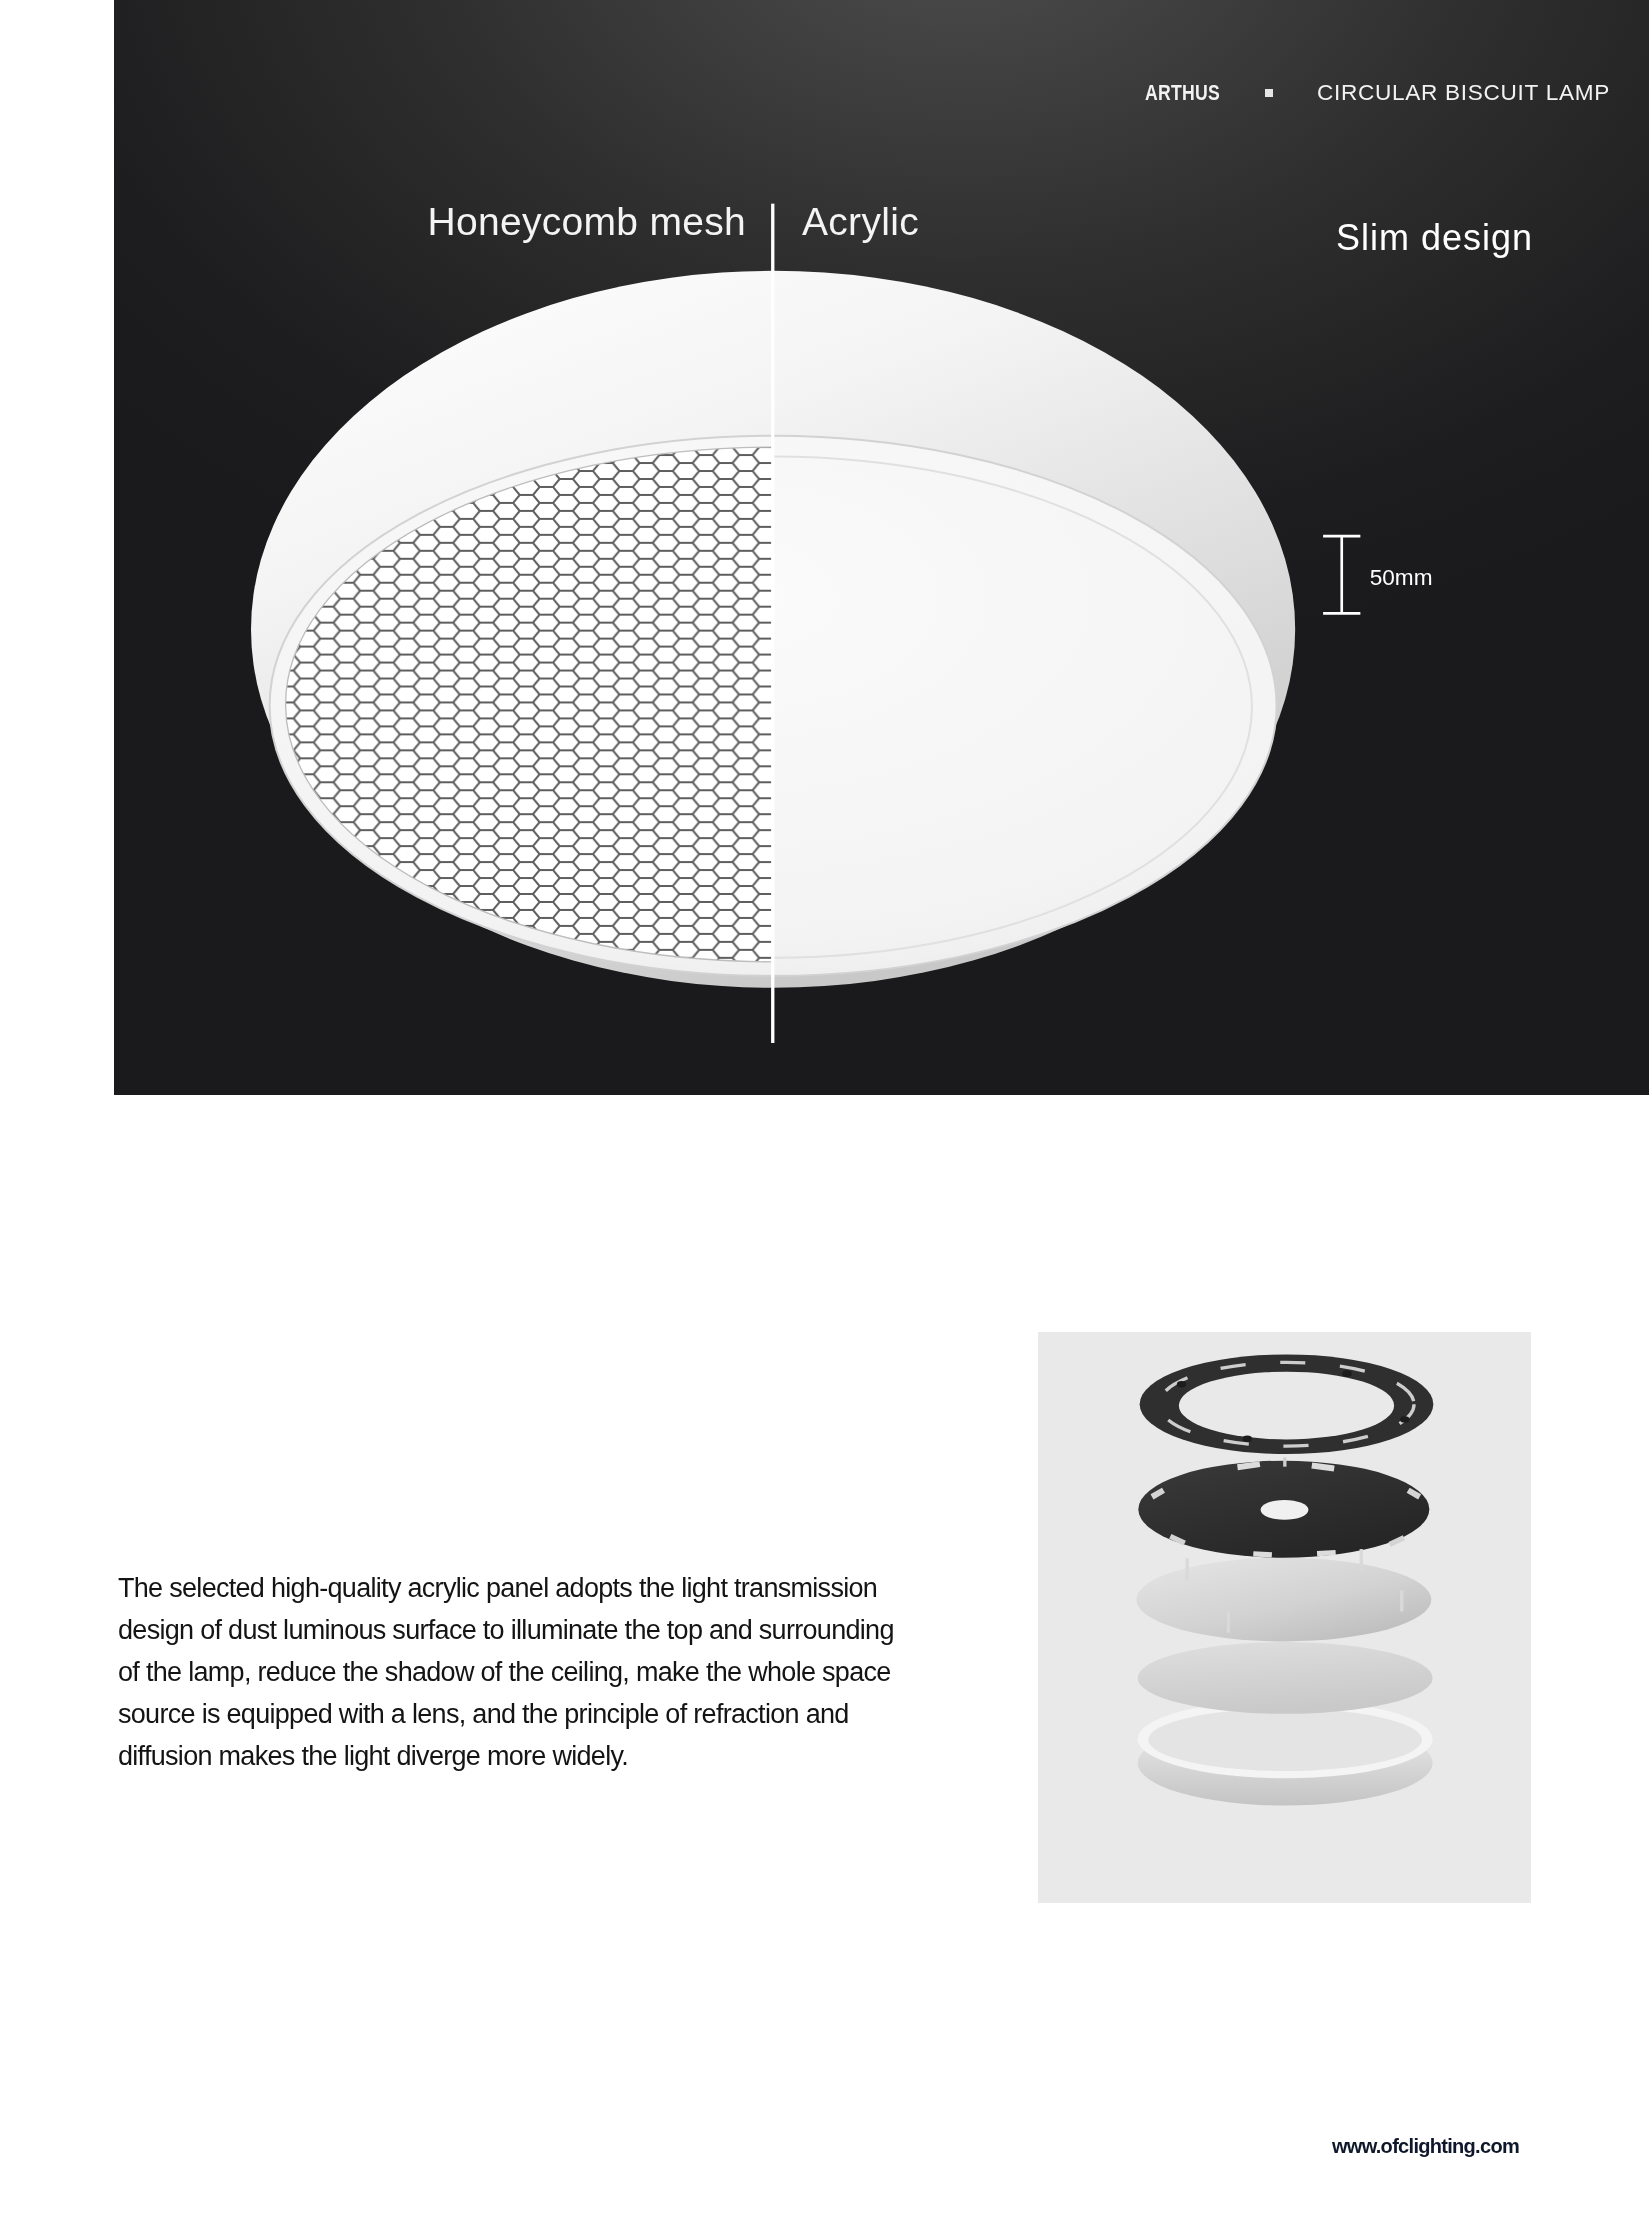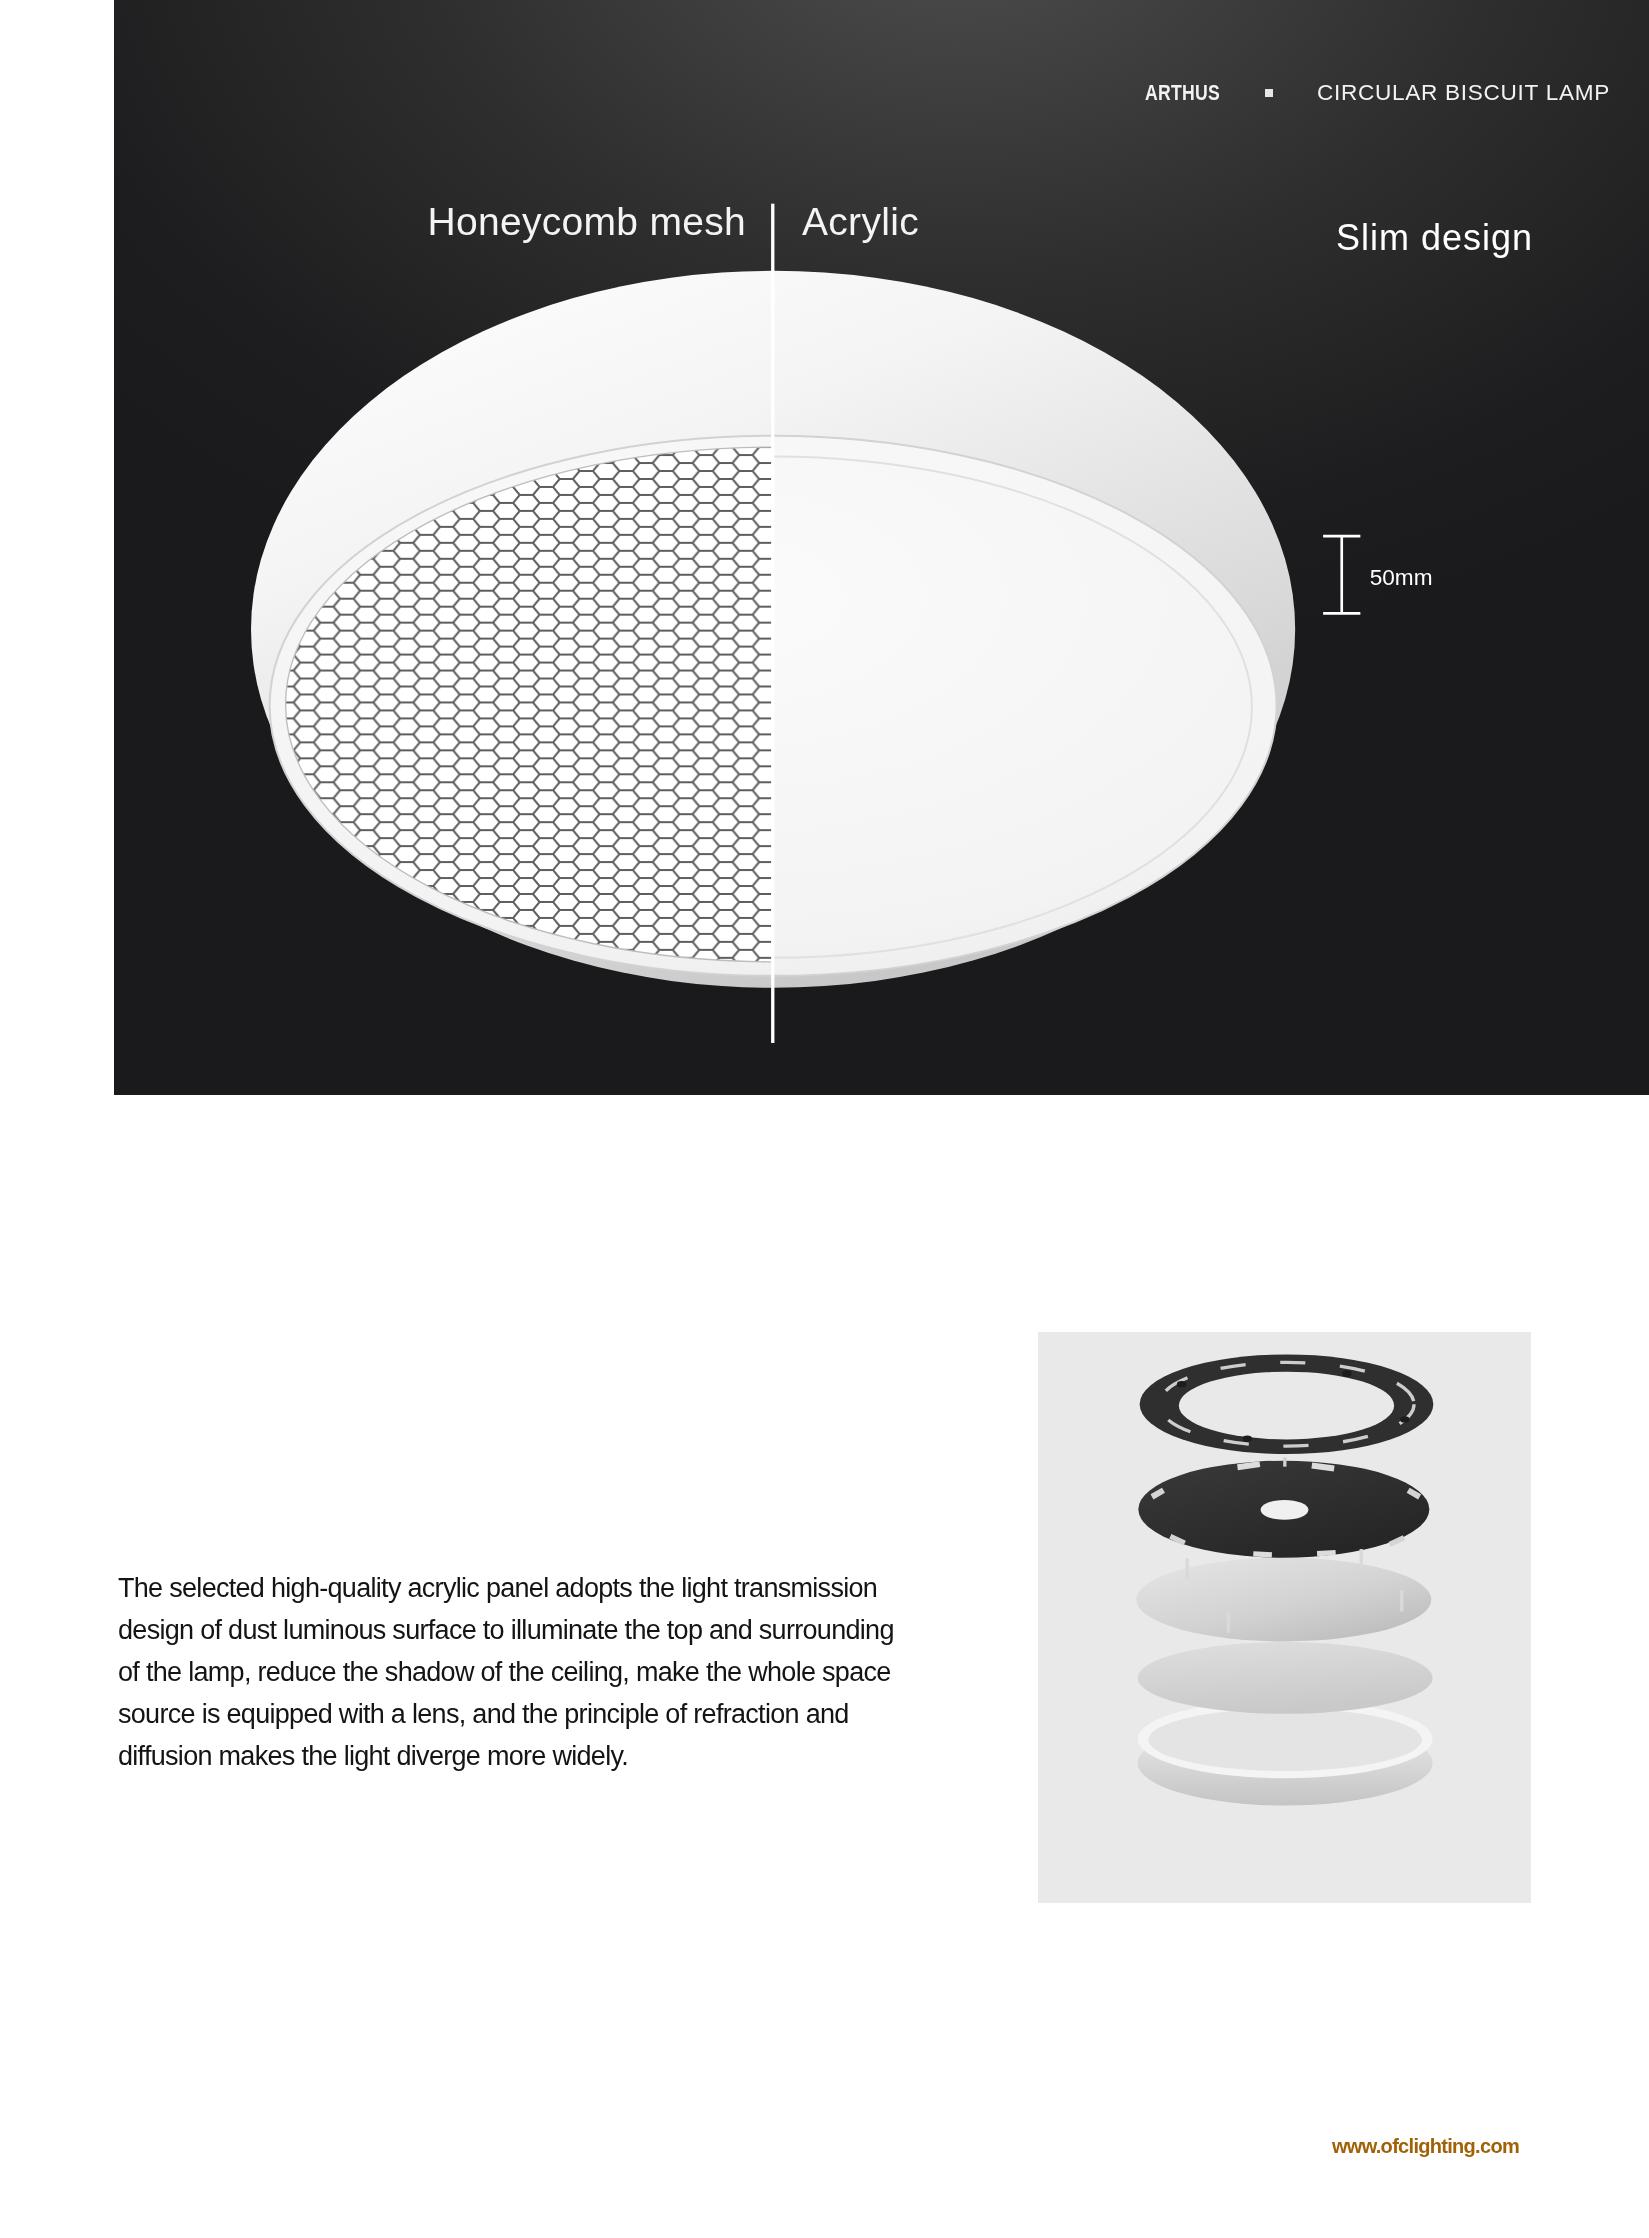"www.ofclighting.com" .footer-url { color: #a16207 -> #0f172a }
